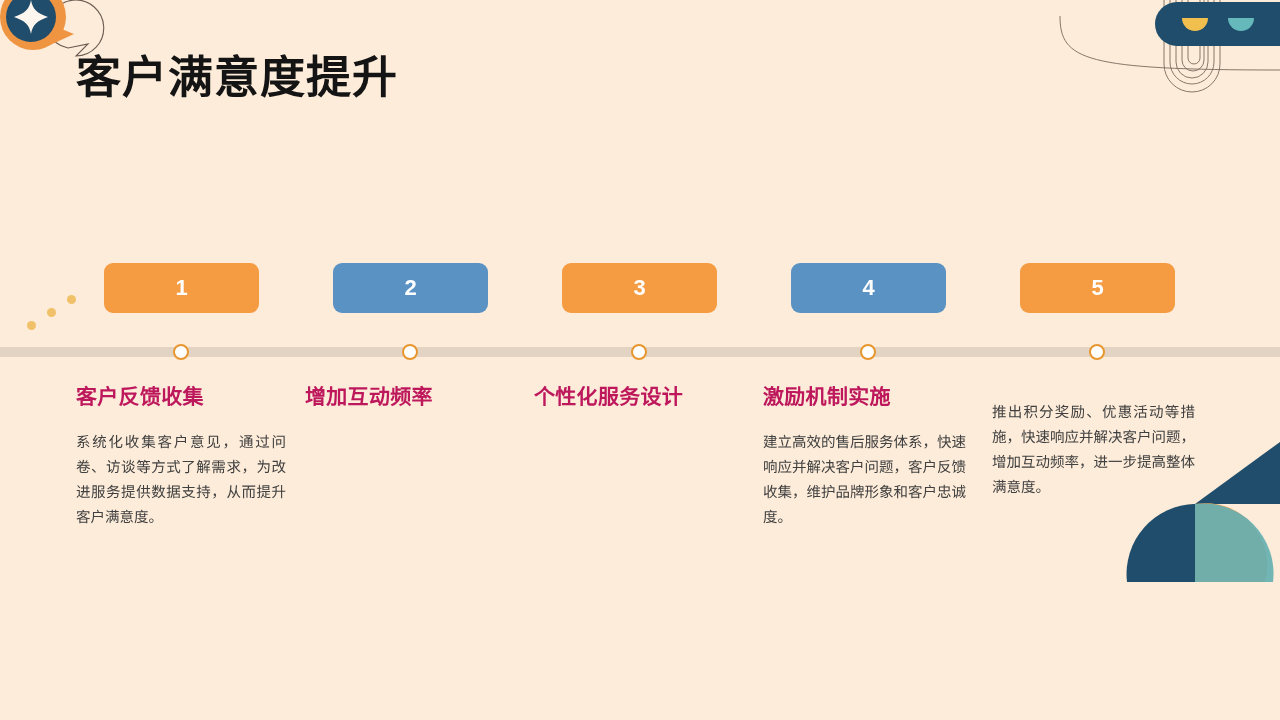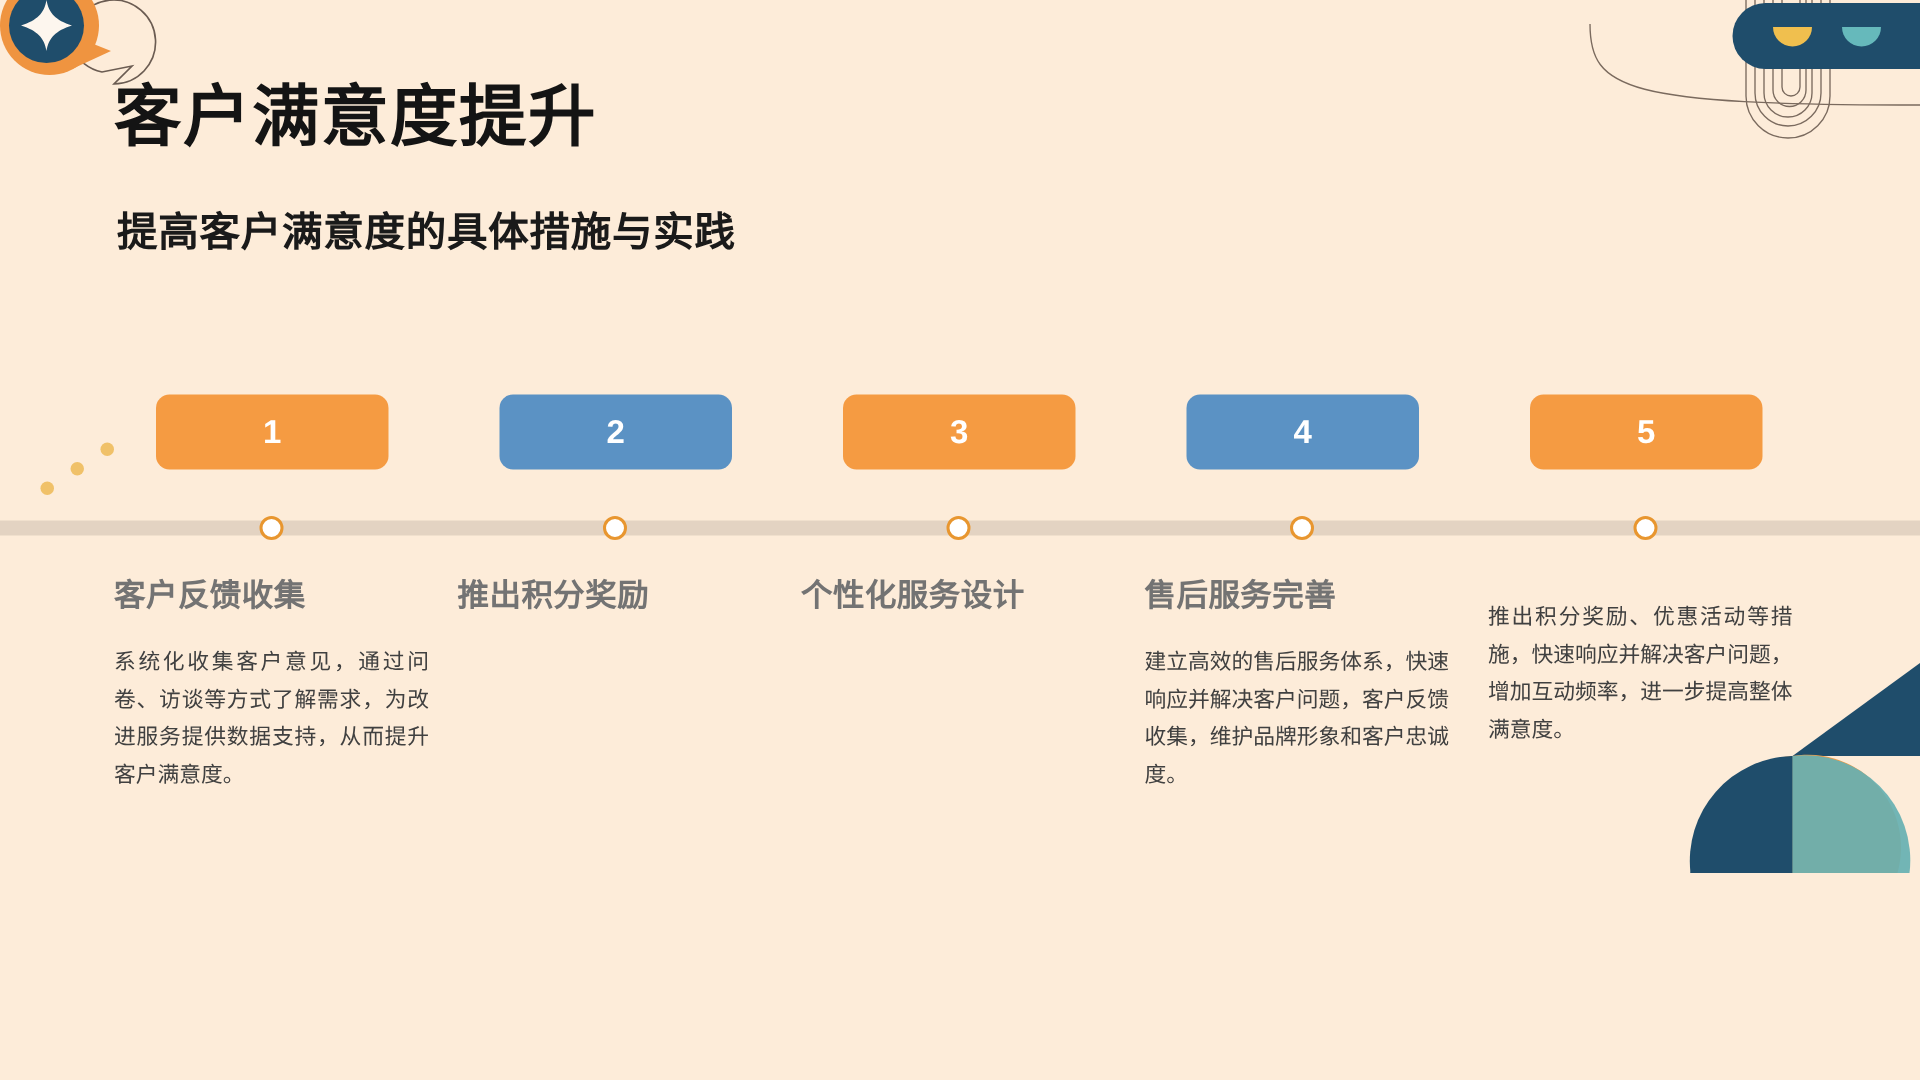"提高客户满意度的具体措施与实践" div.subtitle { html: <div>提高客户满意度的具体措施与实践</div> -> none }
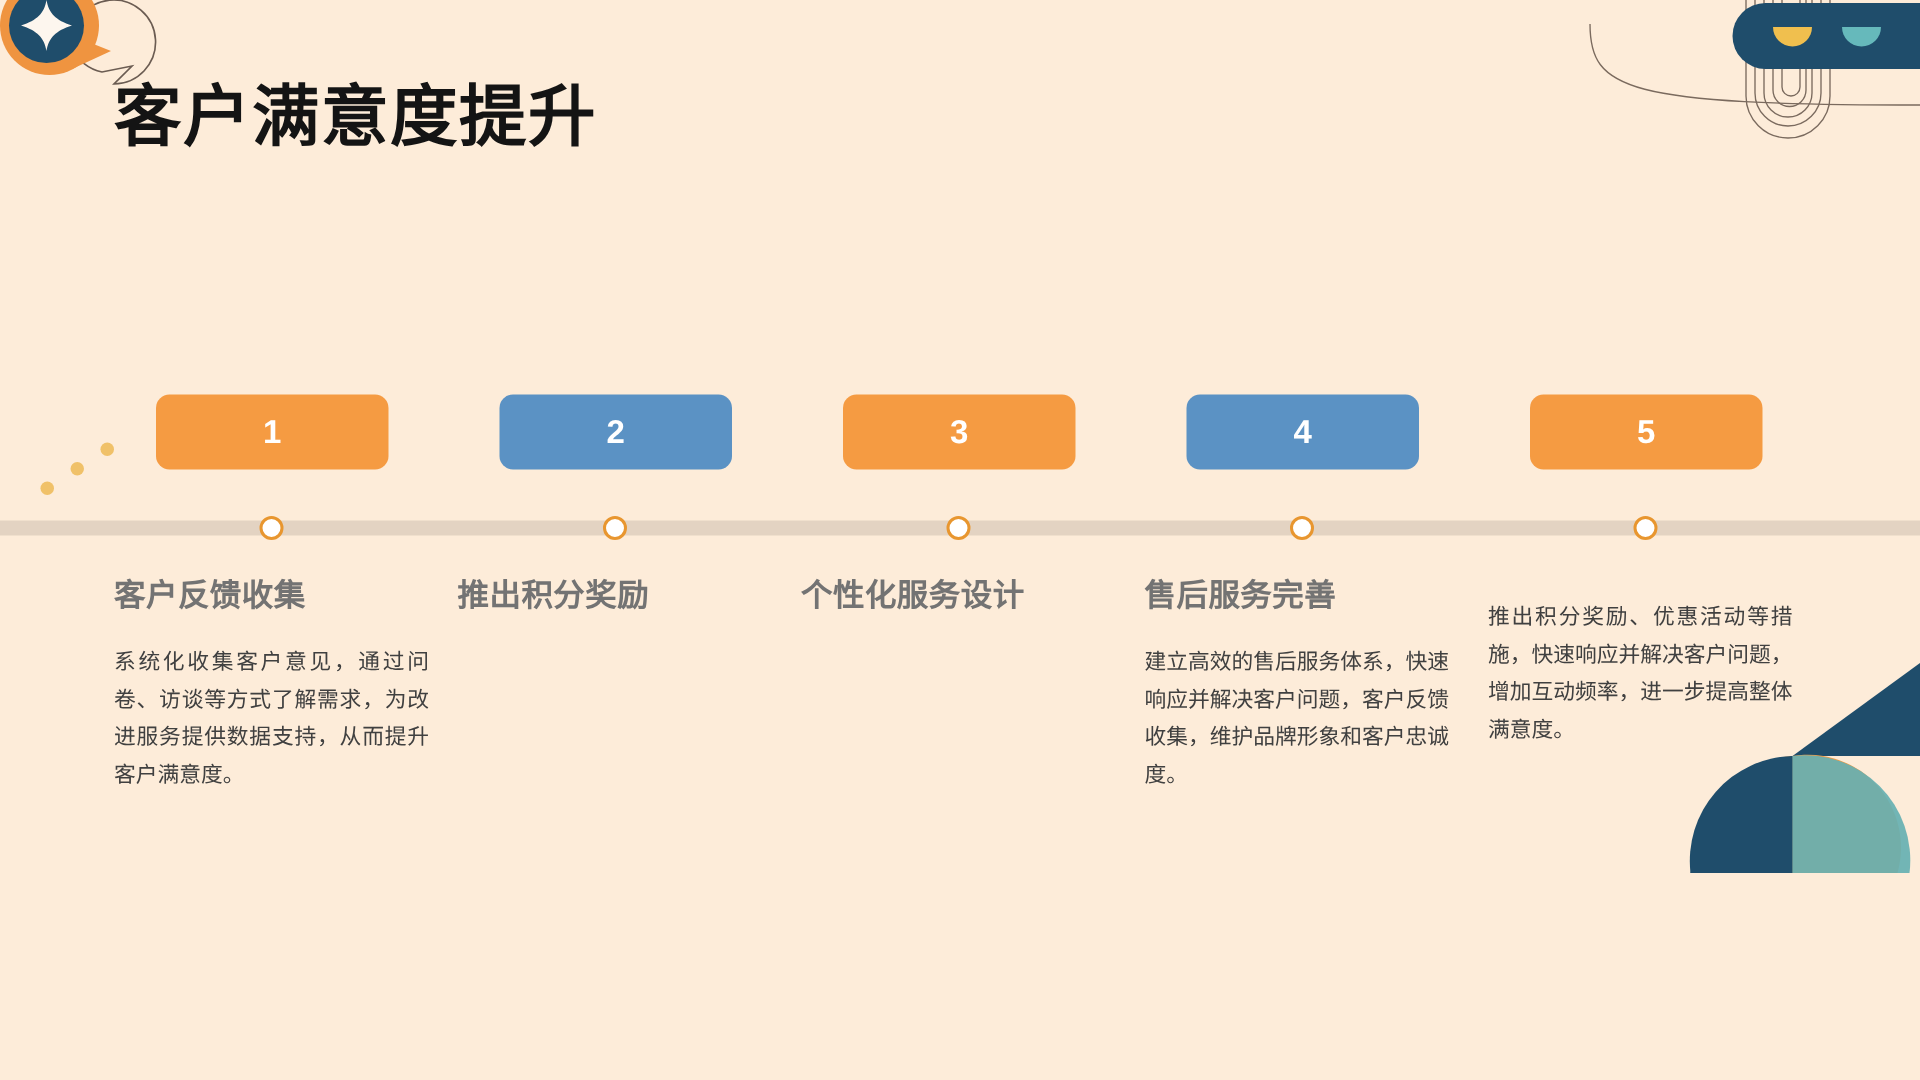"客户反馈收集" .col-head { color: #737373 -> #be185d }
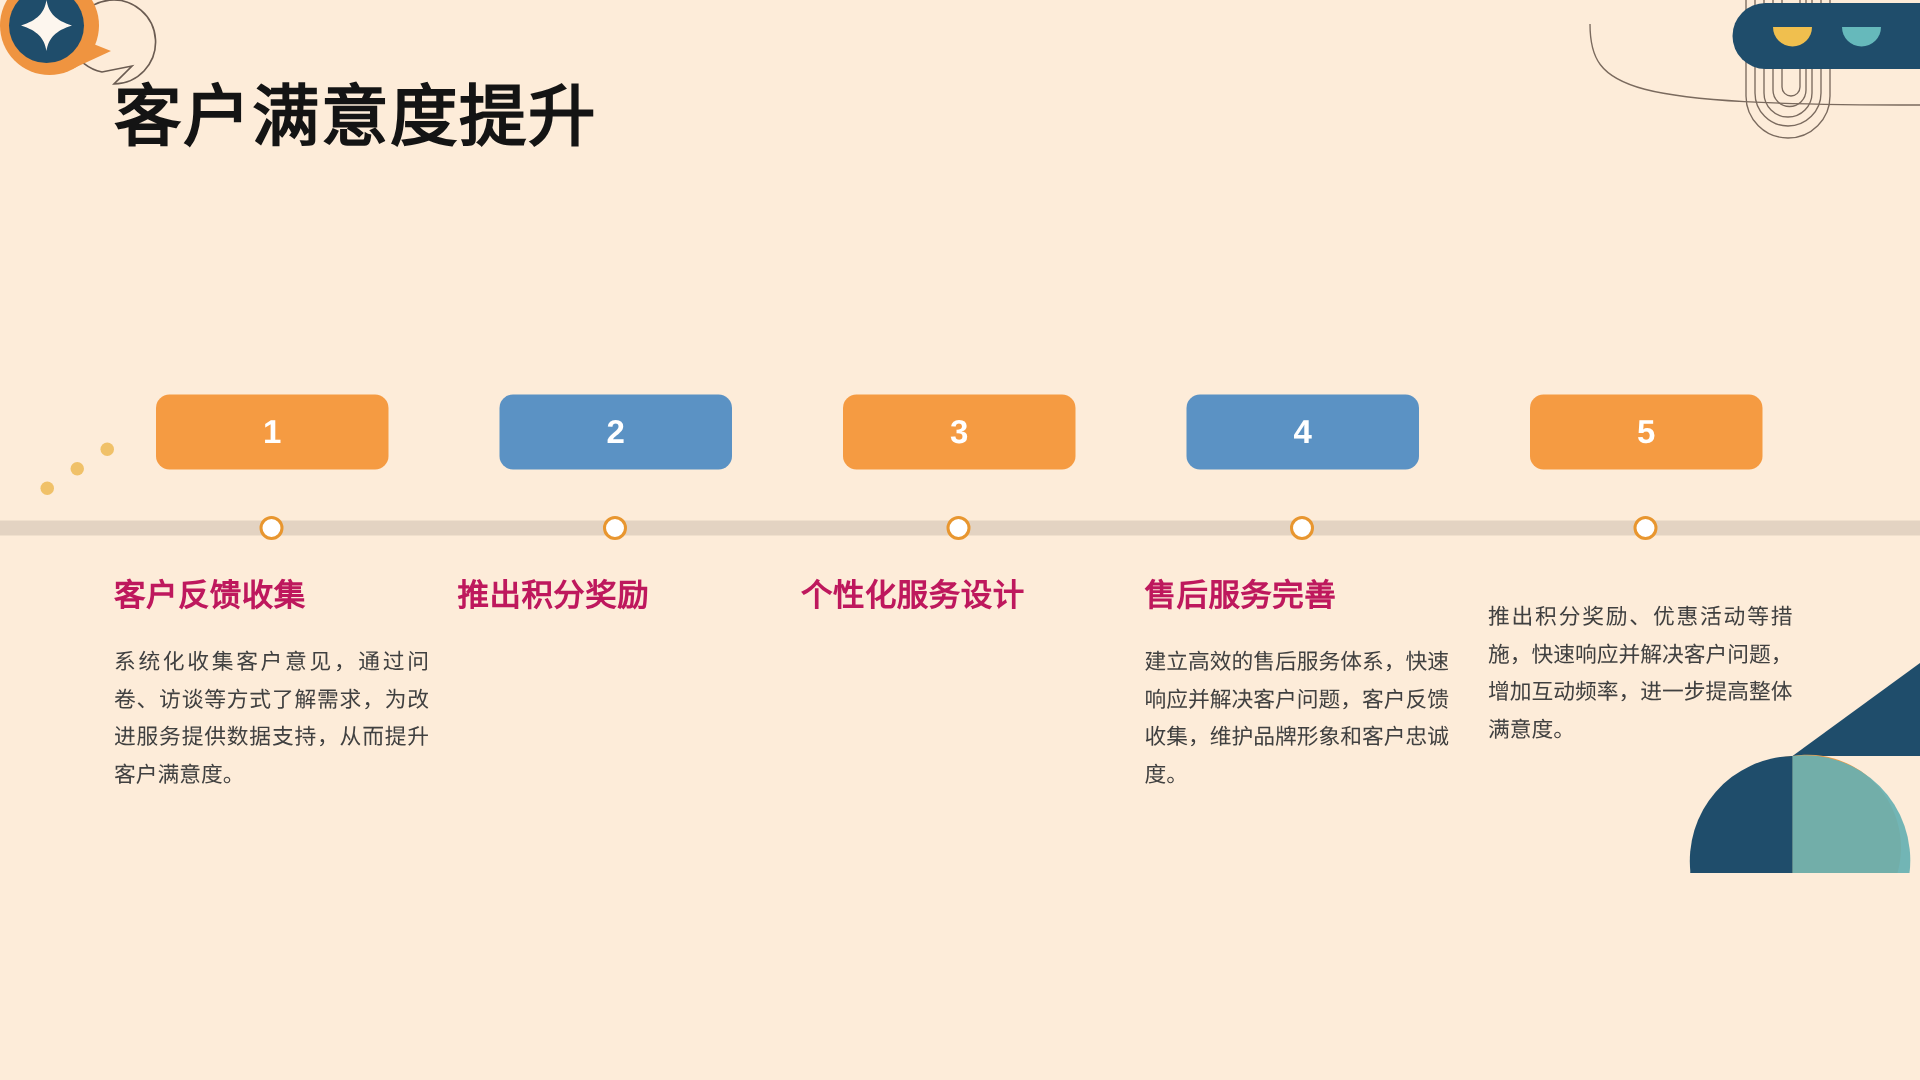"推出积分奖励" div.col-head { text: 推出积分奖励 -> 增加互动频率 }
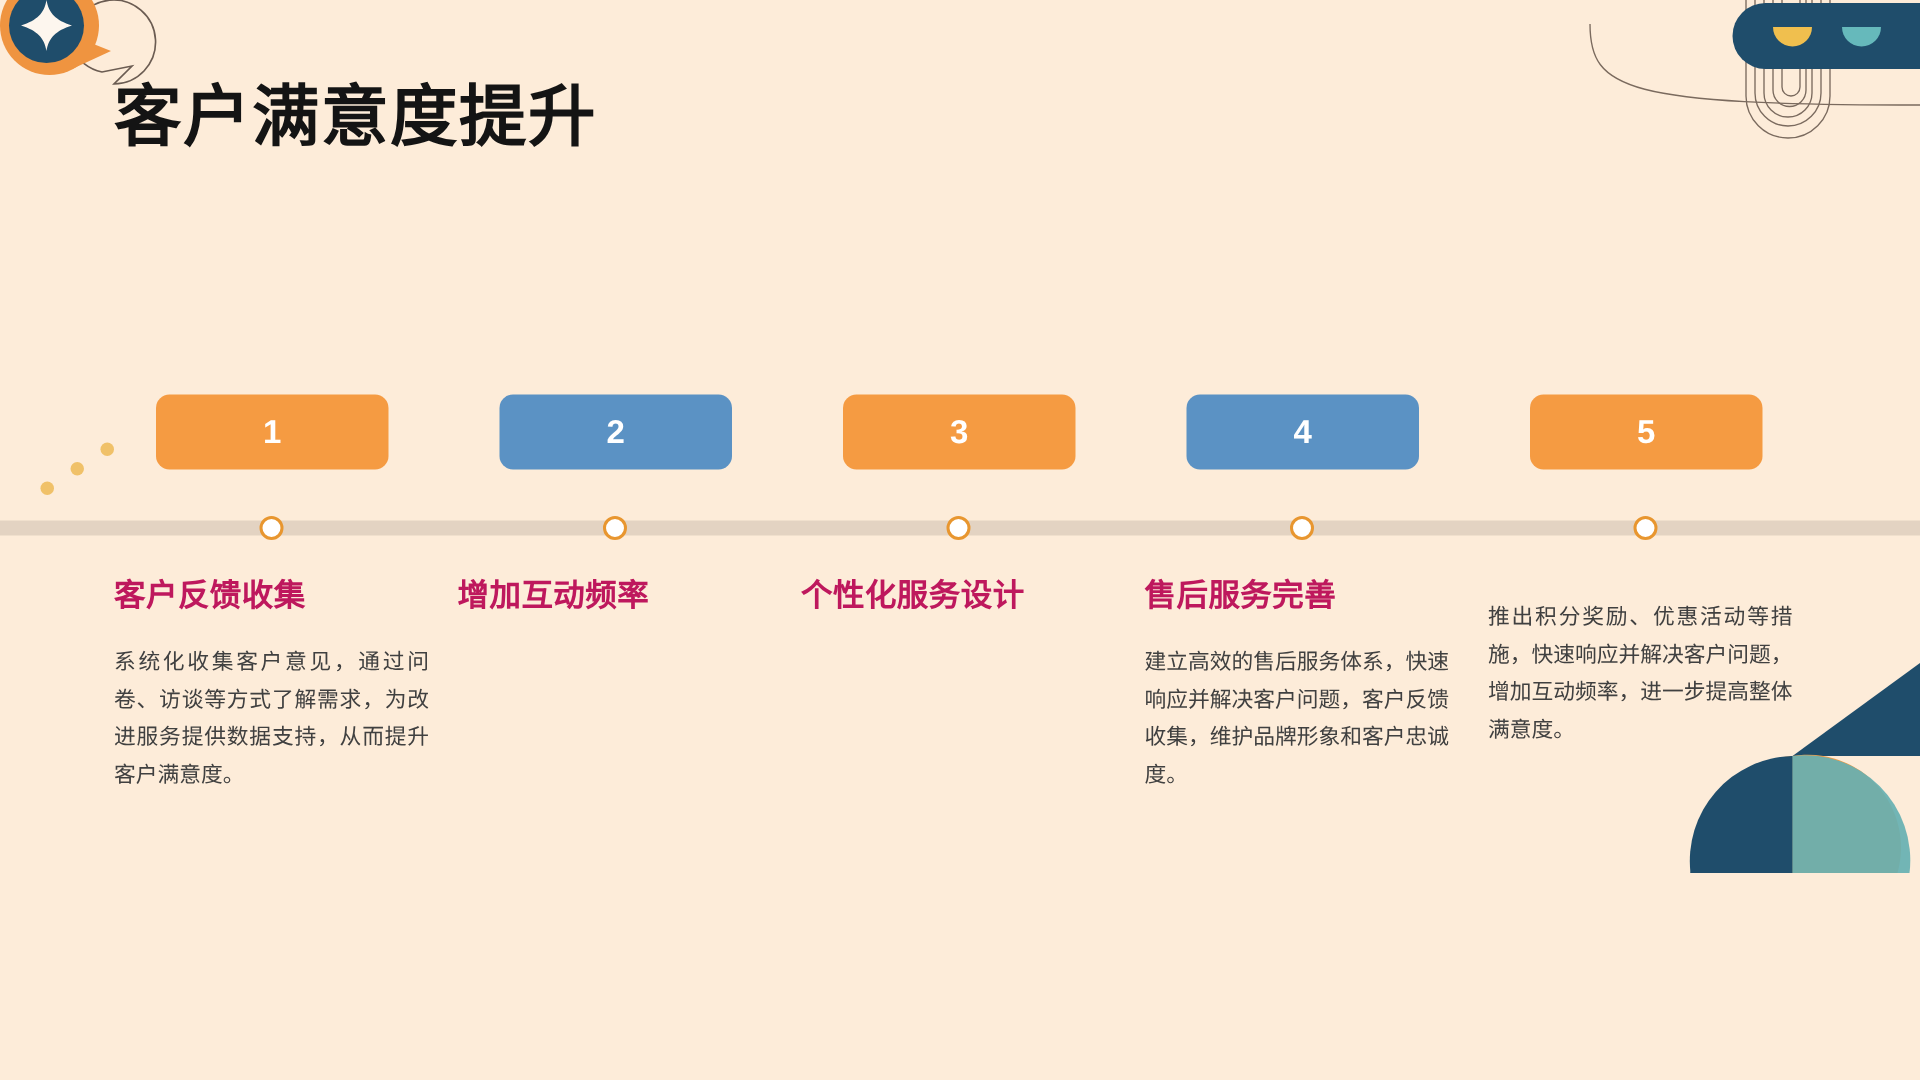"售后服务完善" div.col-head { text: 售后服务完善 -> 激励机制实施 }
